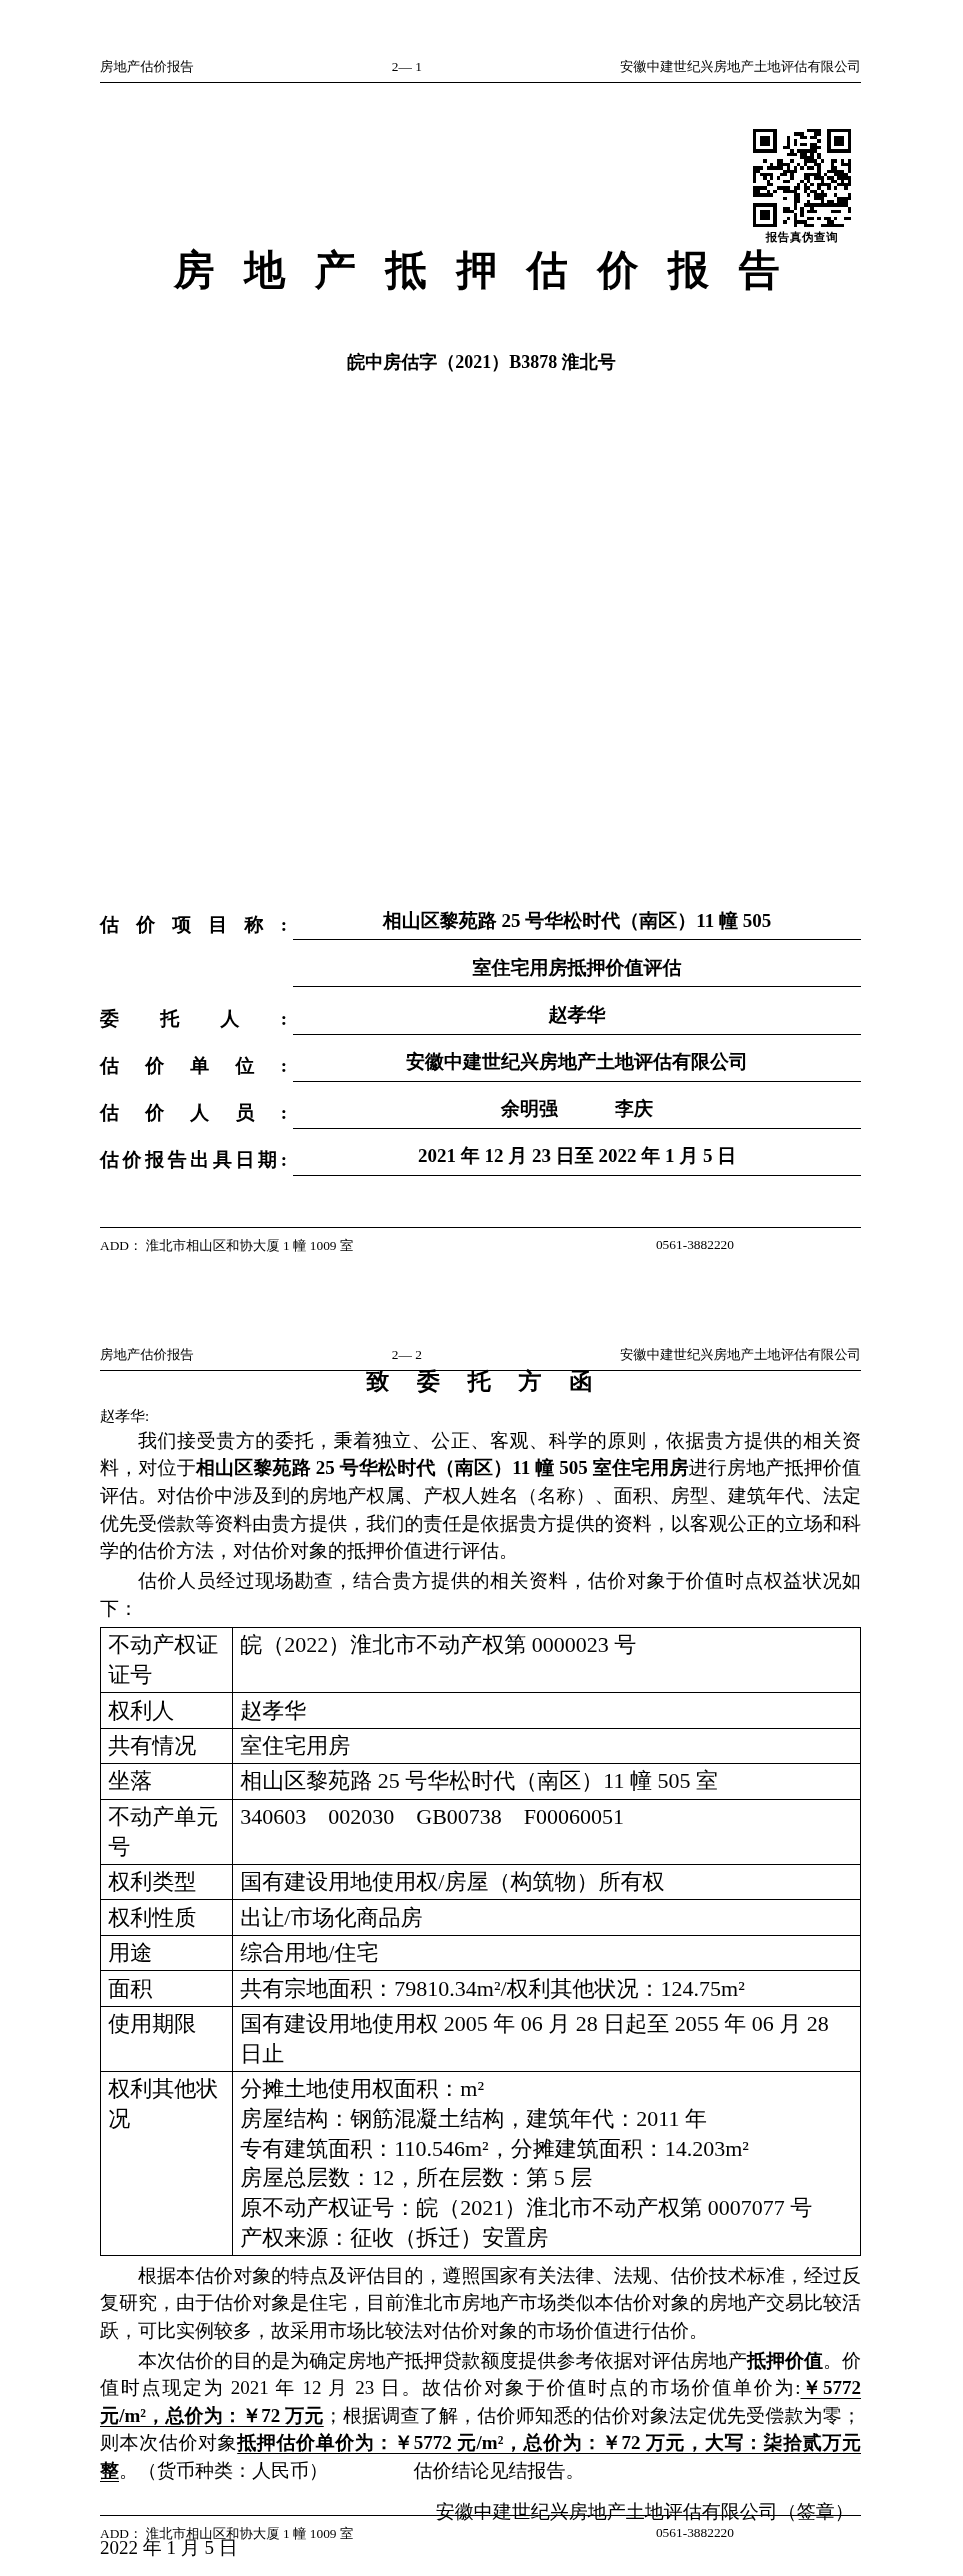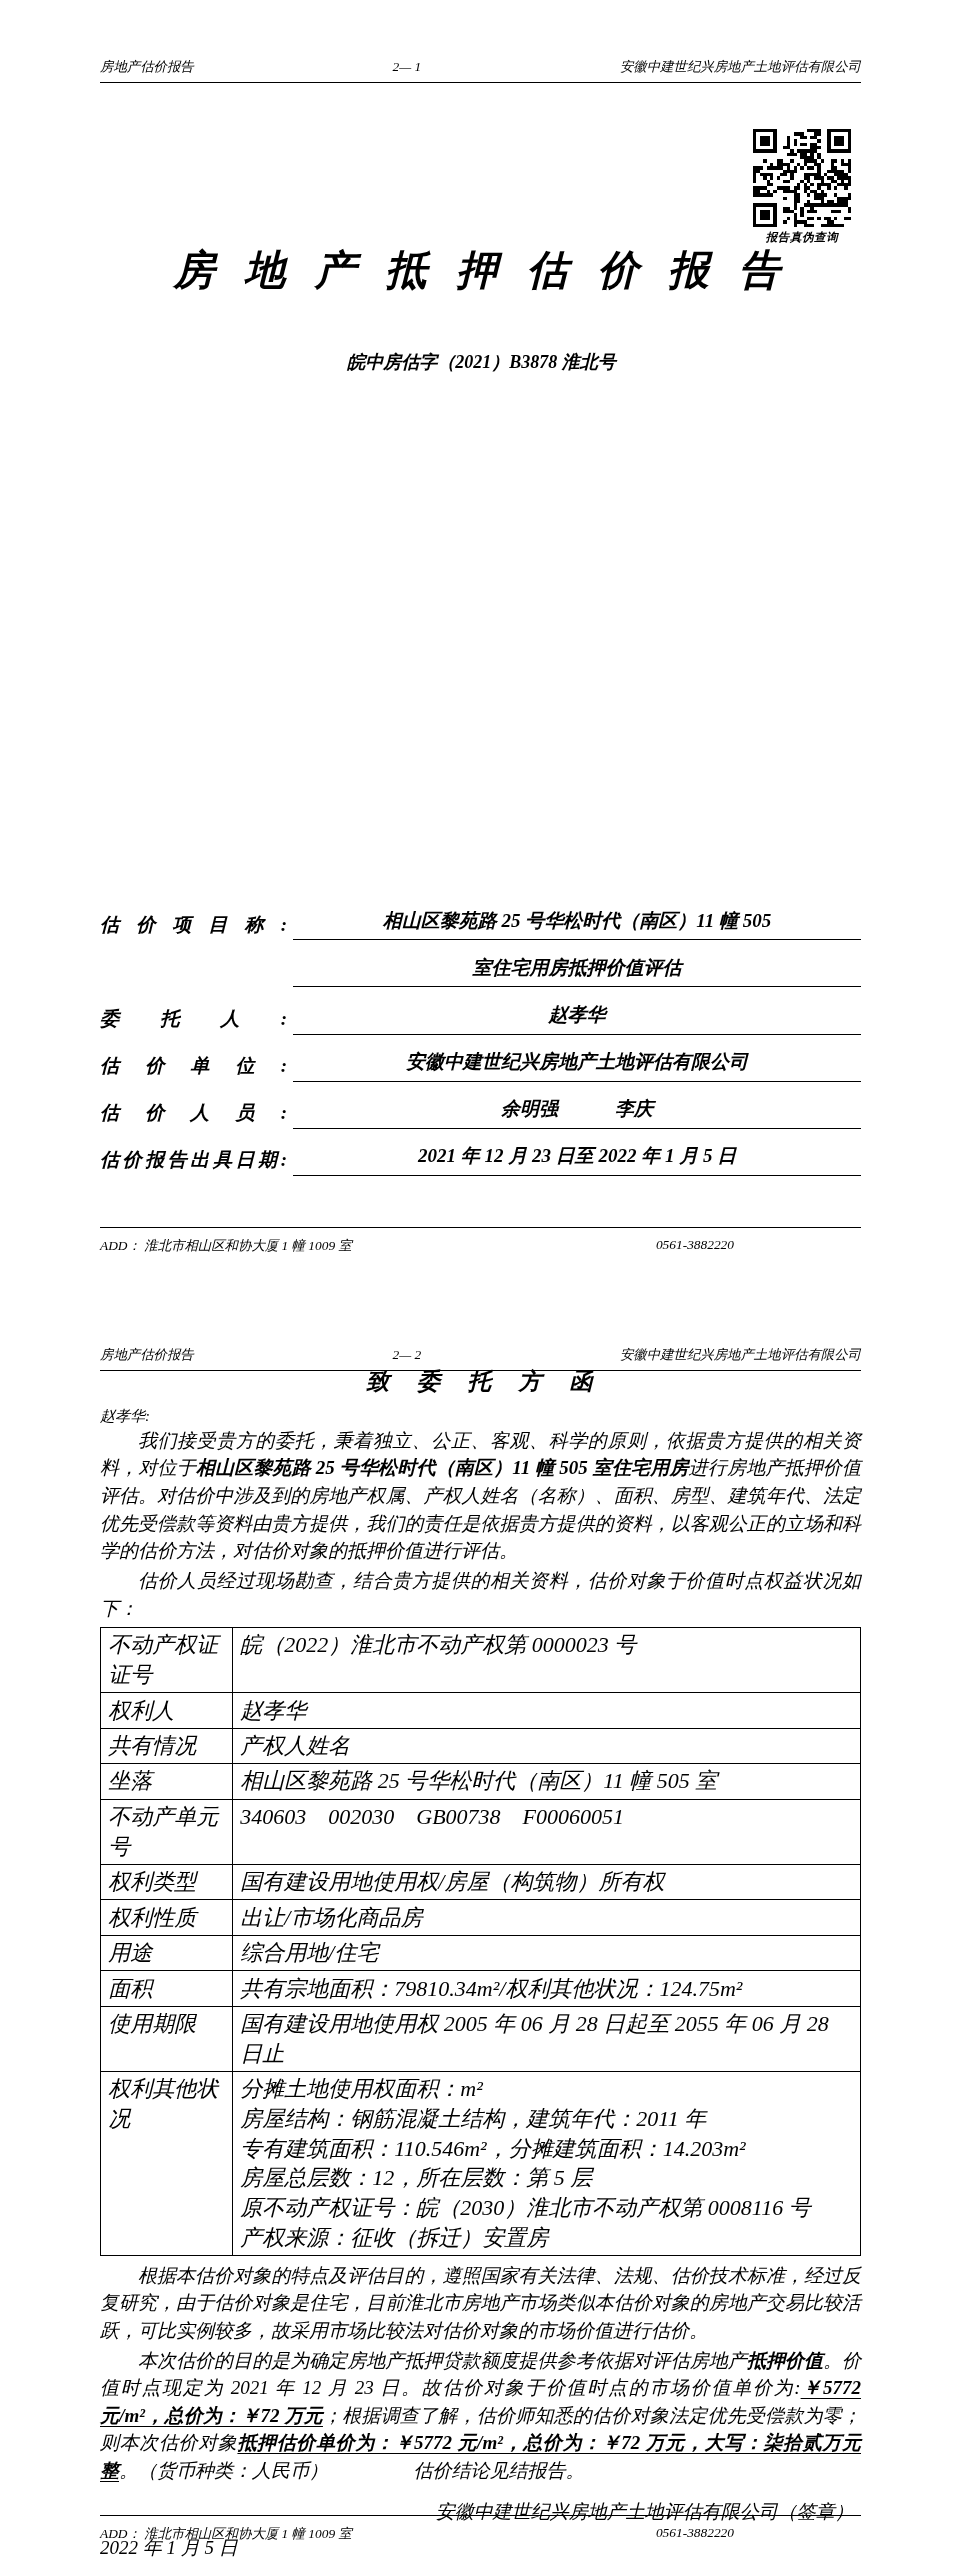"房地产估价报告" .page { font-style: italic -> none }
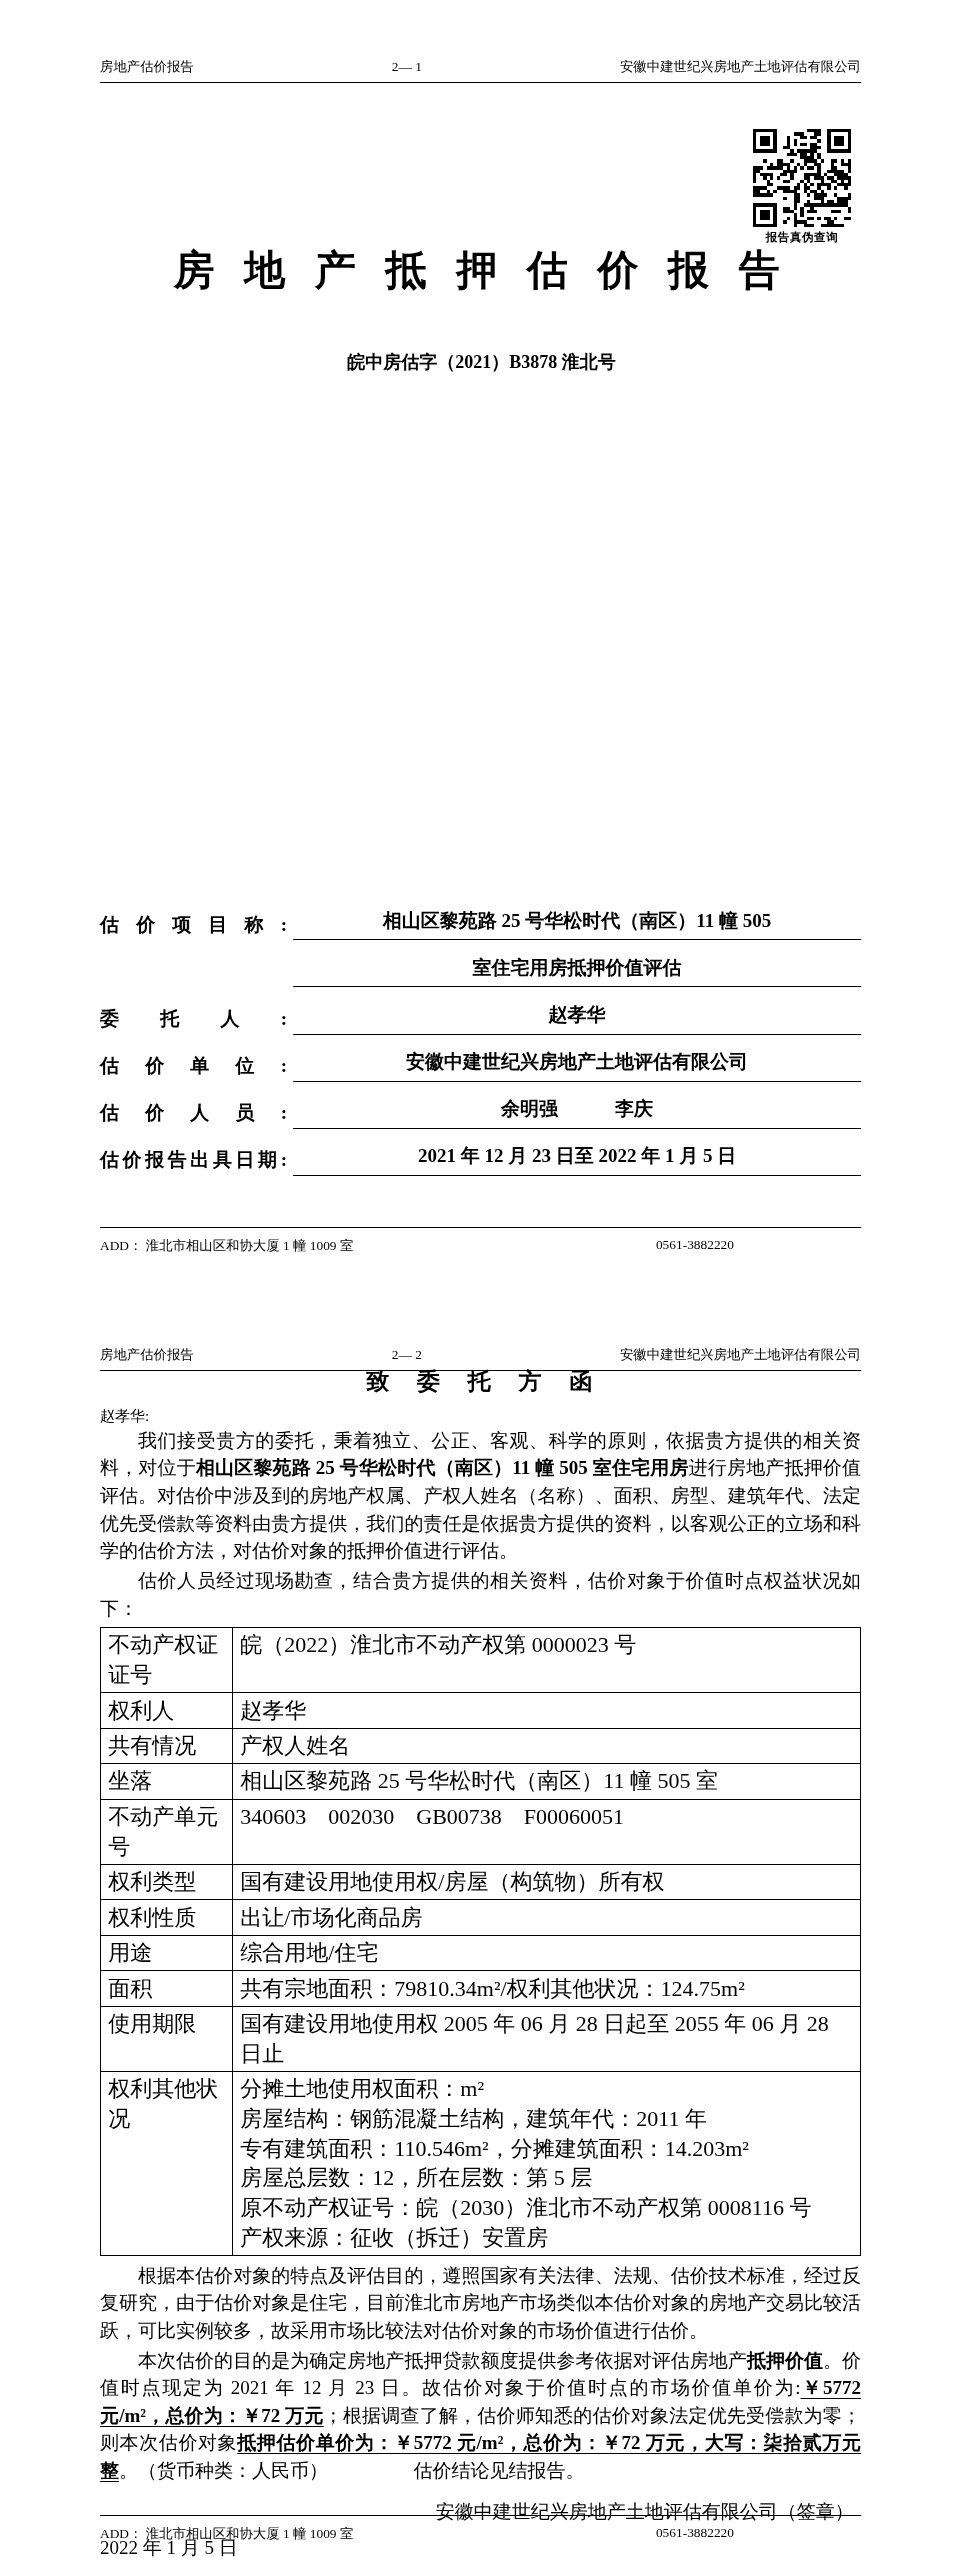"产权人姓名" td { text: 产权人姓名 -> 室住宅用房 }
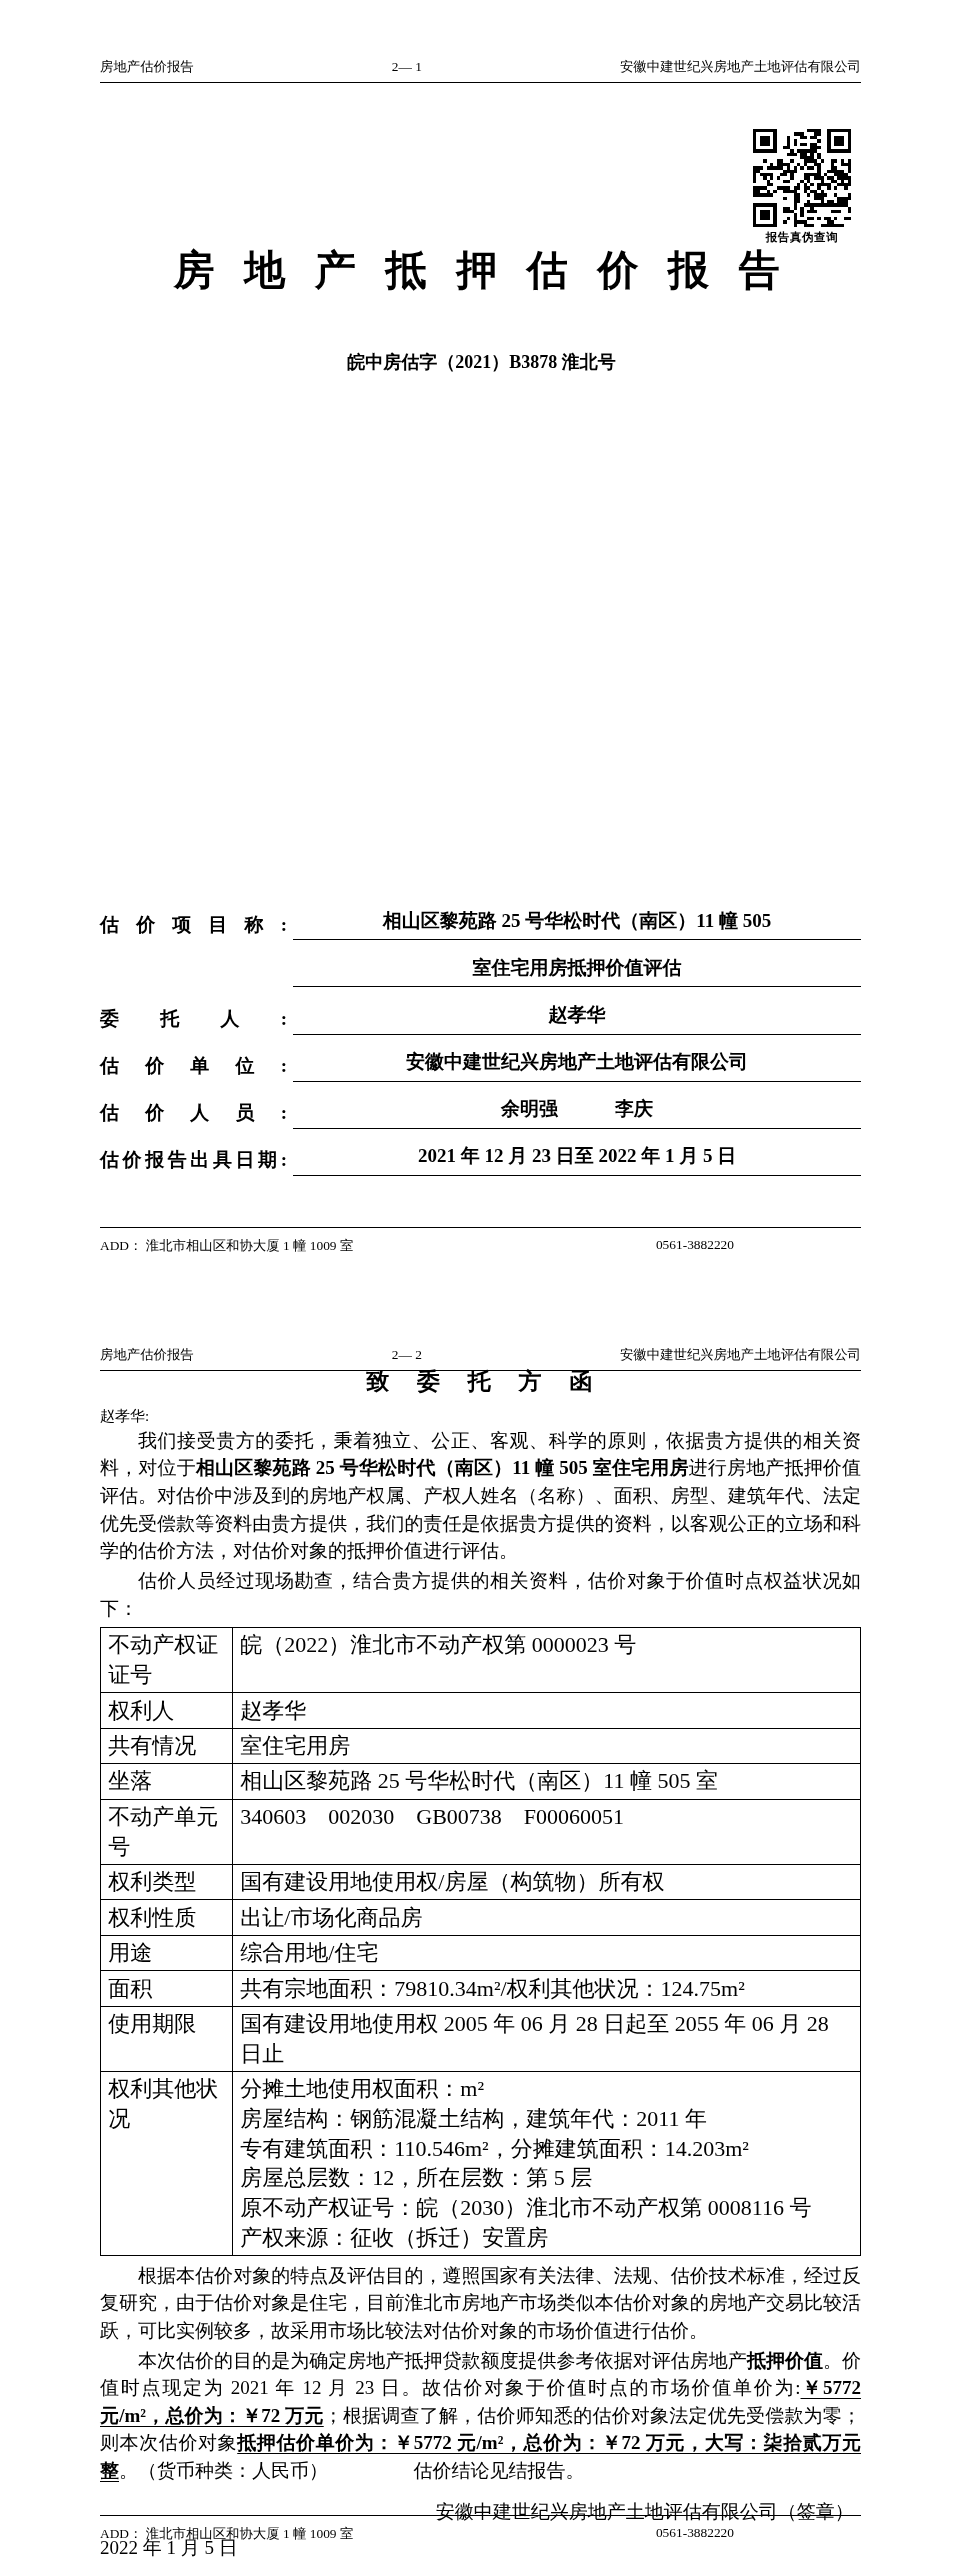"原不动产权证号：皖（2030）淮北市不动产权第 0008116 号" div.other-line { text: 2030）淮北市不动产权第 0008116 -> 2021）淮北市不动产权第 0007077 }
